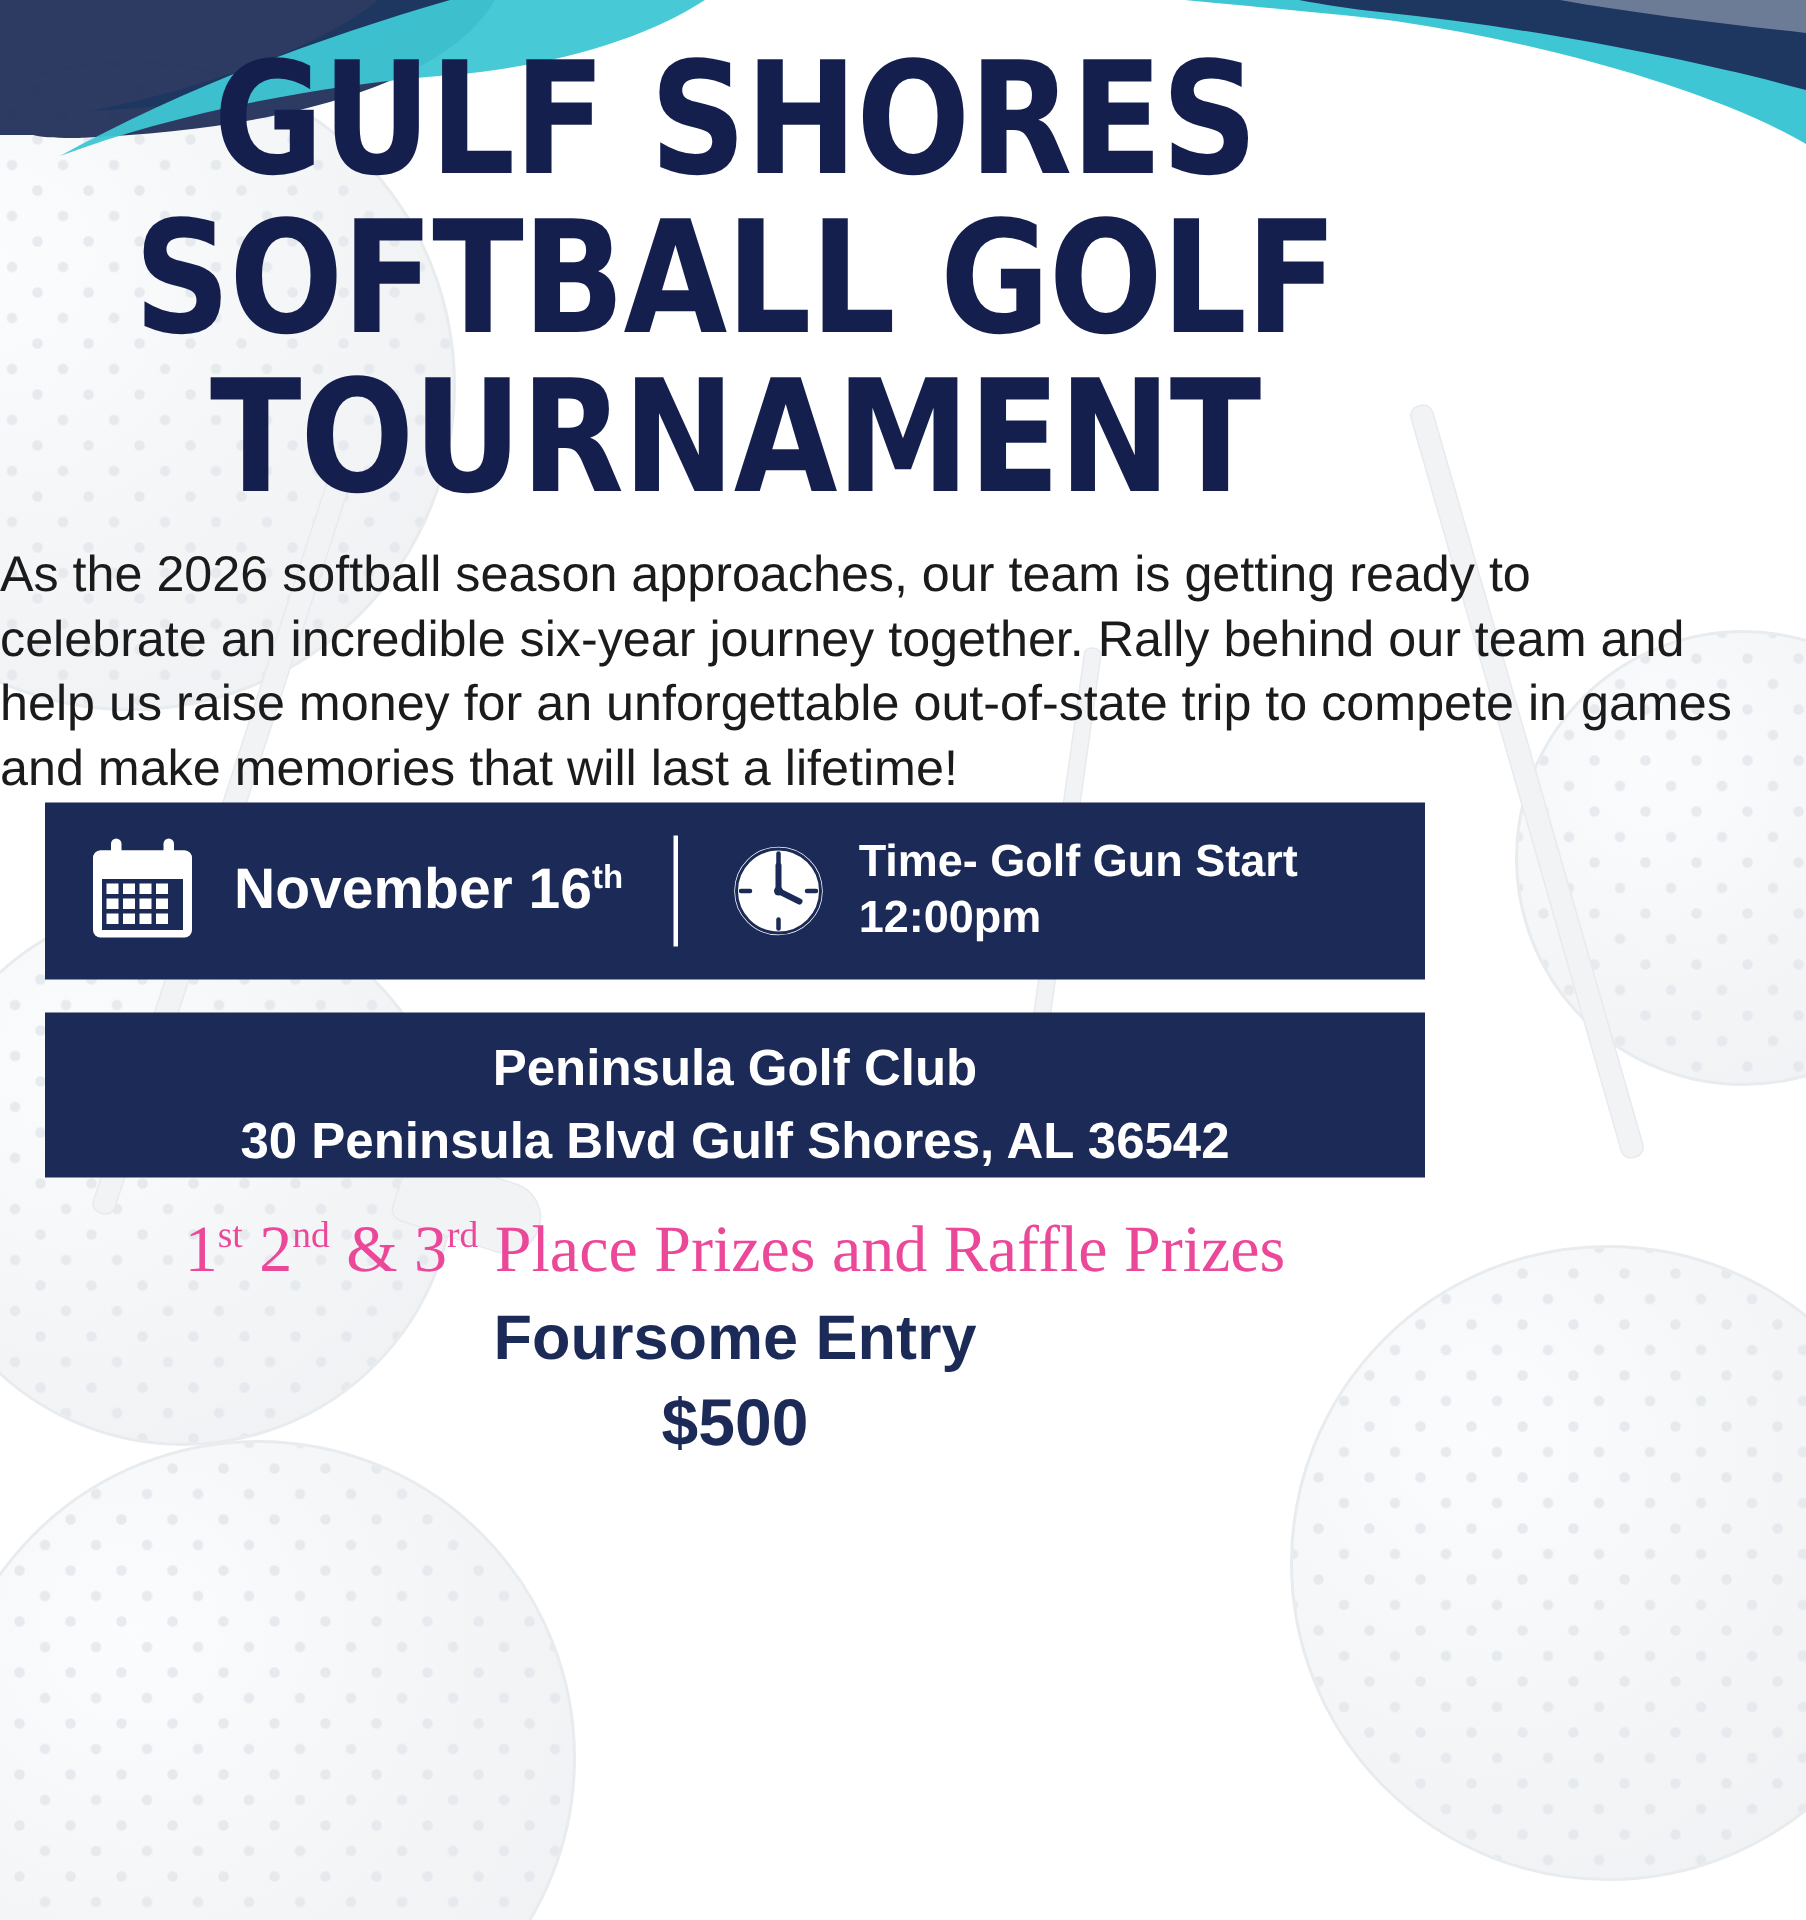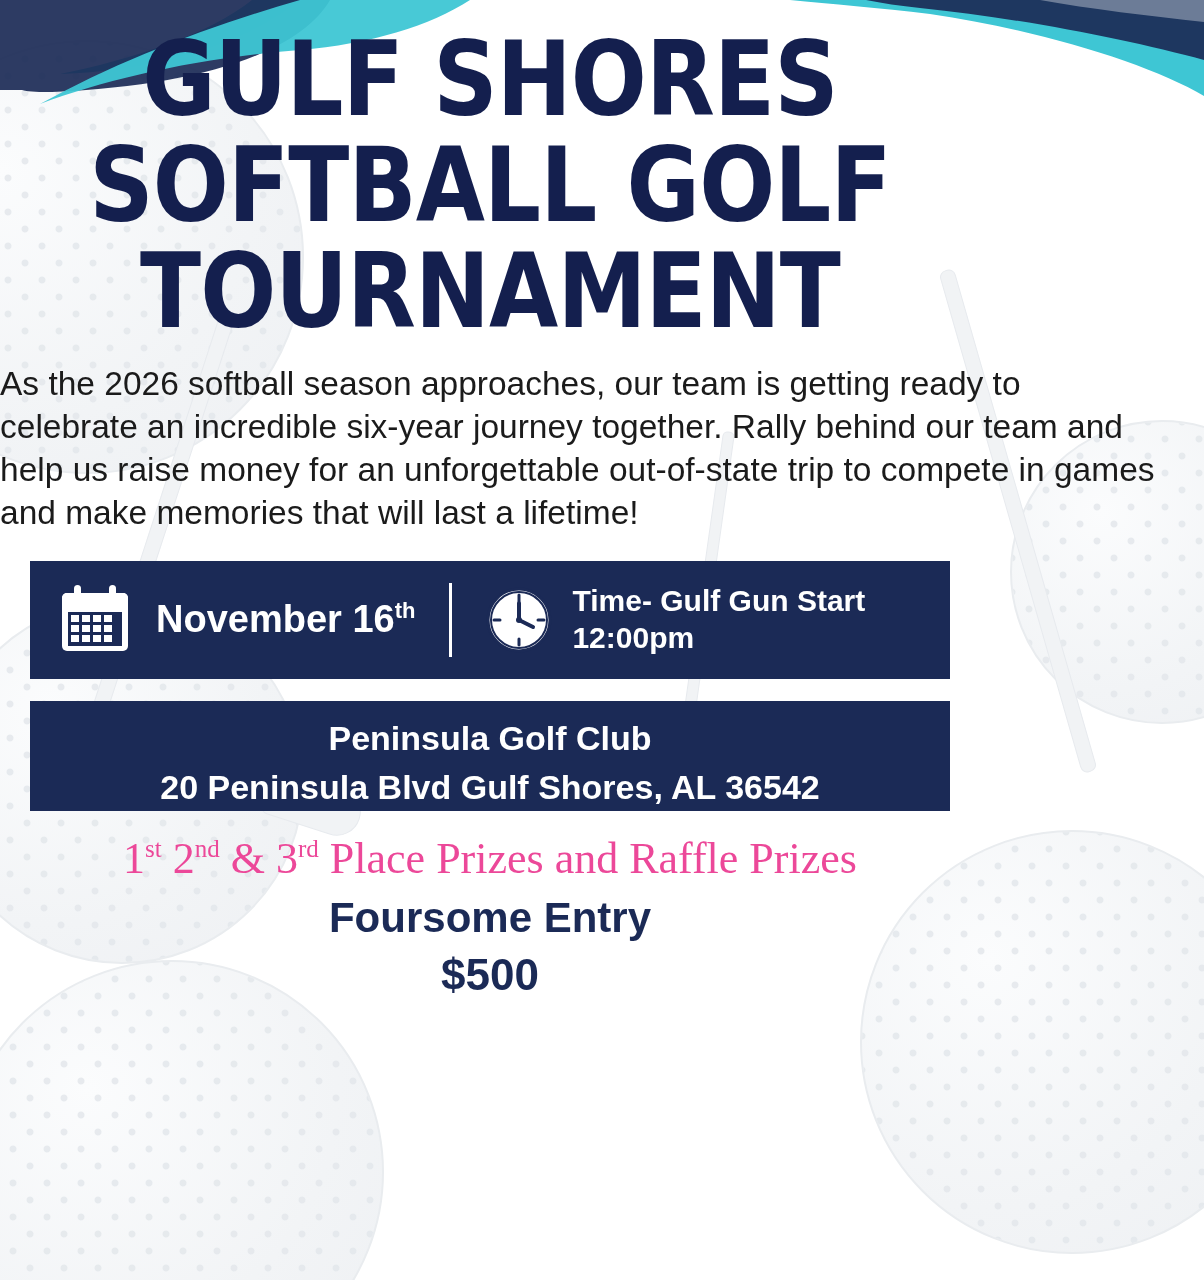"November 16th" .band-datetime { margin-top: 26px -> none }
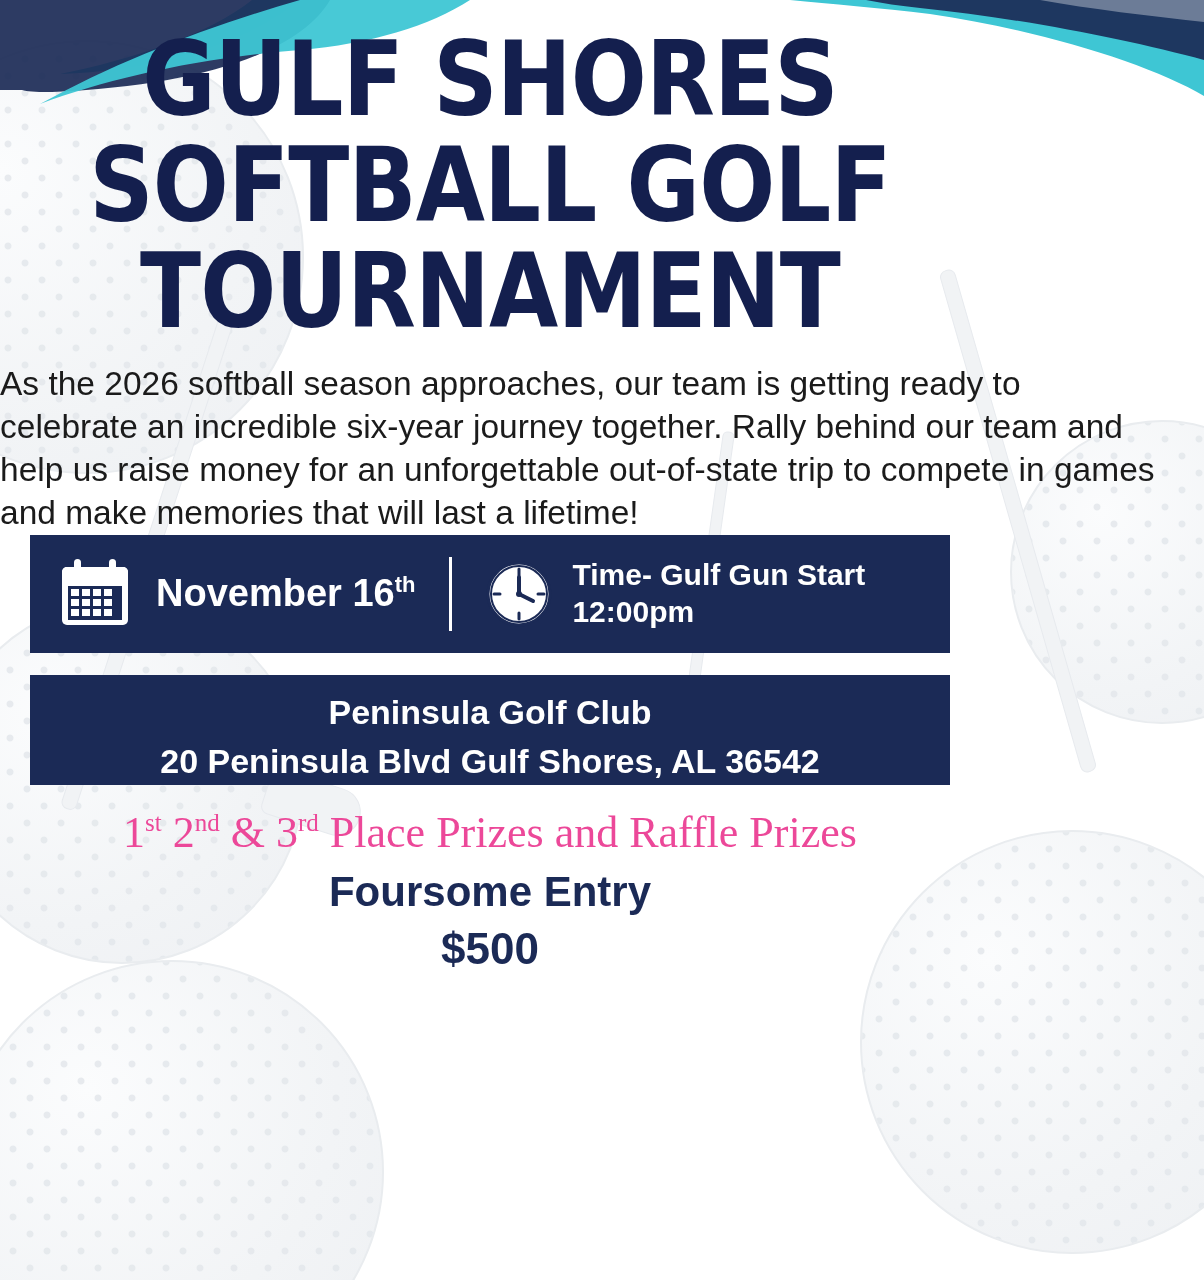"Time- Gulf Gun Start" div { text: Gulf -> Golf }
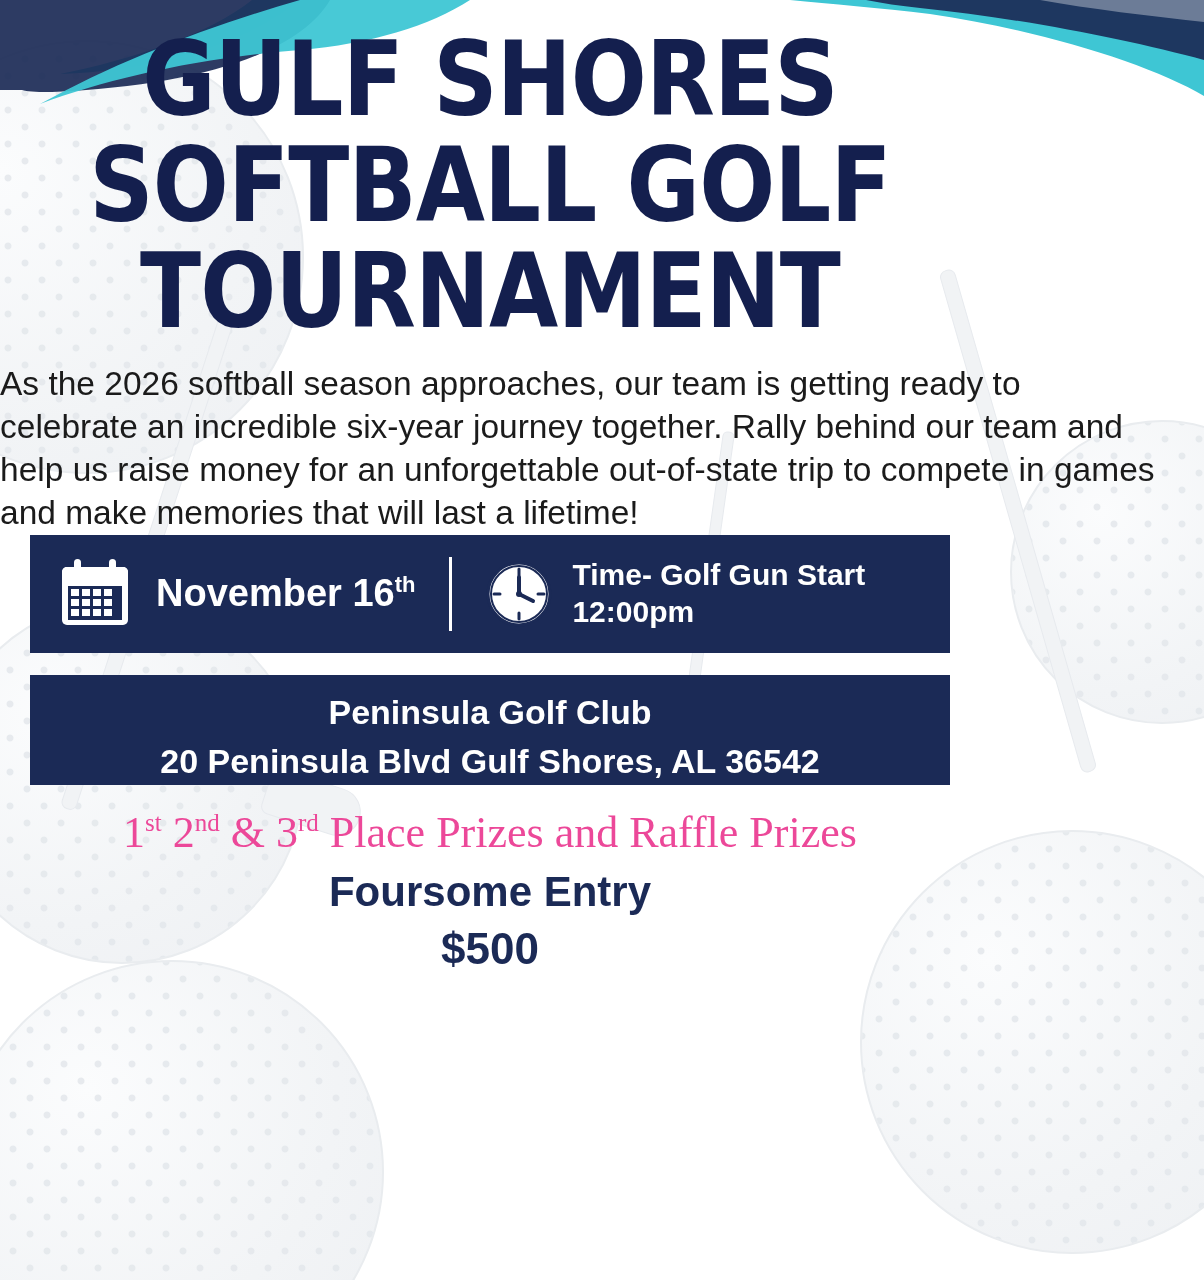"20 Peninsula Blvd Gulf Shores," div.venue-addr { text: 20 -> 30 }
